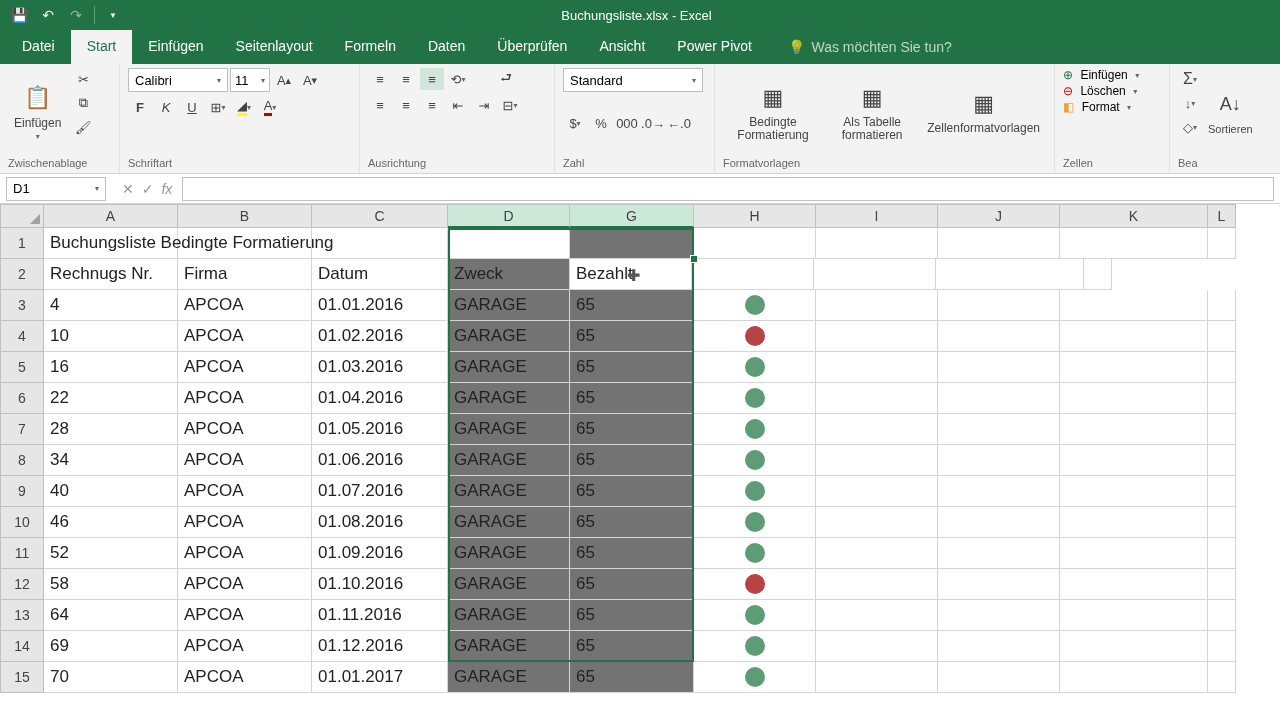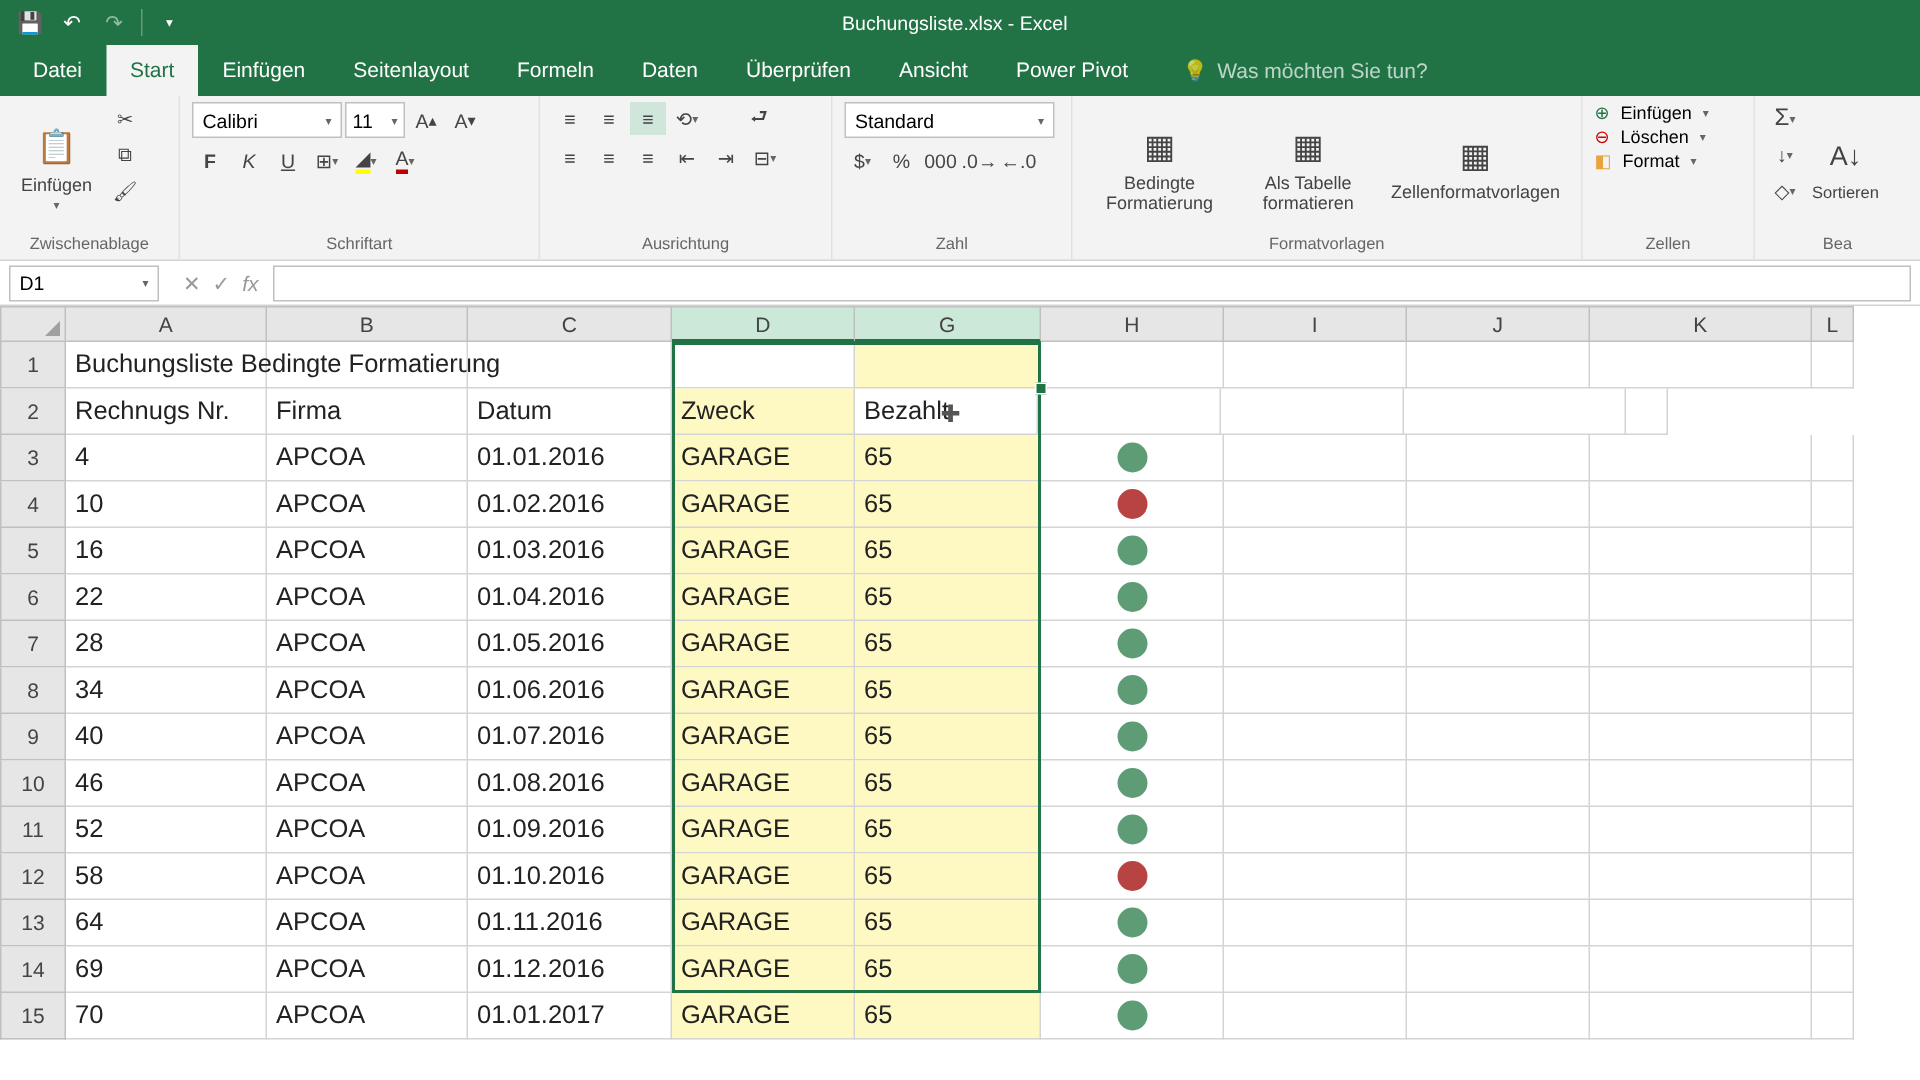"Standard" div.group-content { gap: 4px -> 20px }
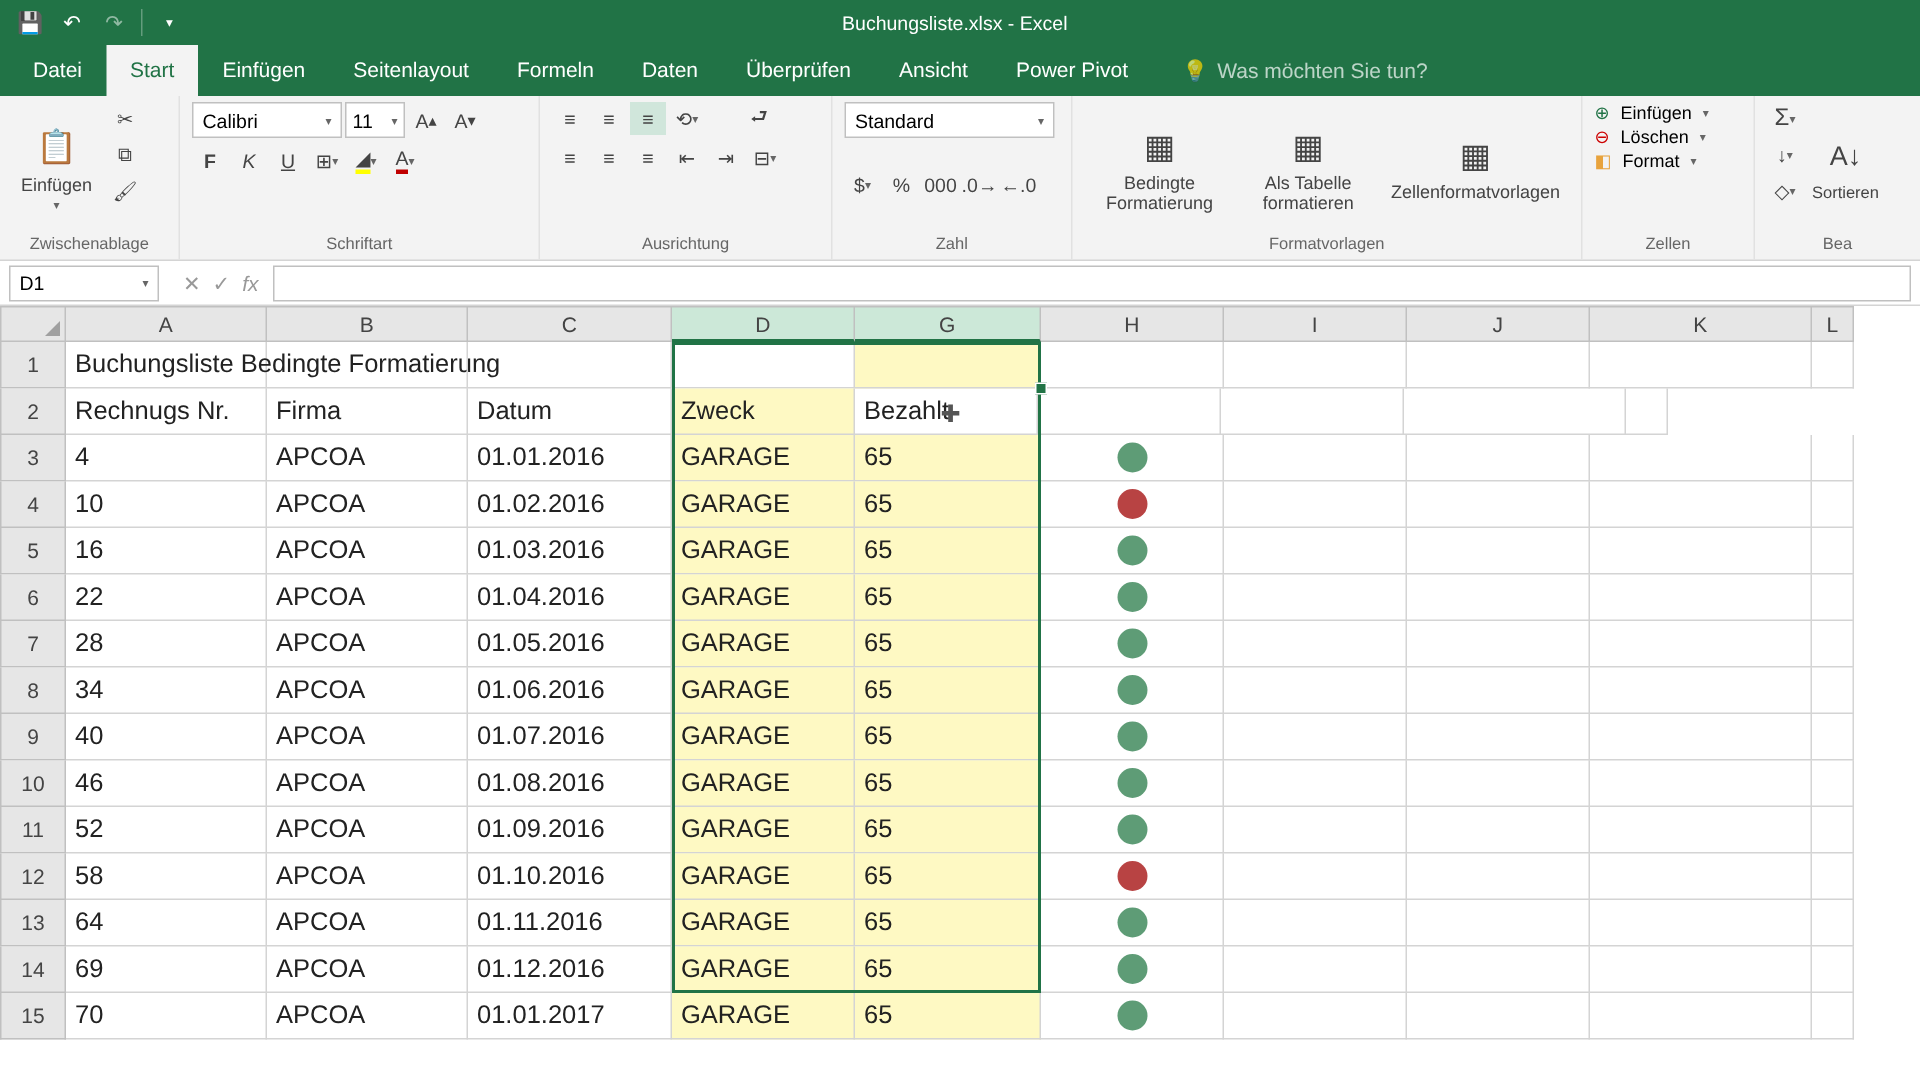"Zwischenablage" .group-label { text-align: center -> left }
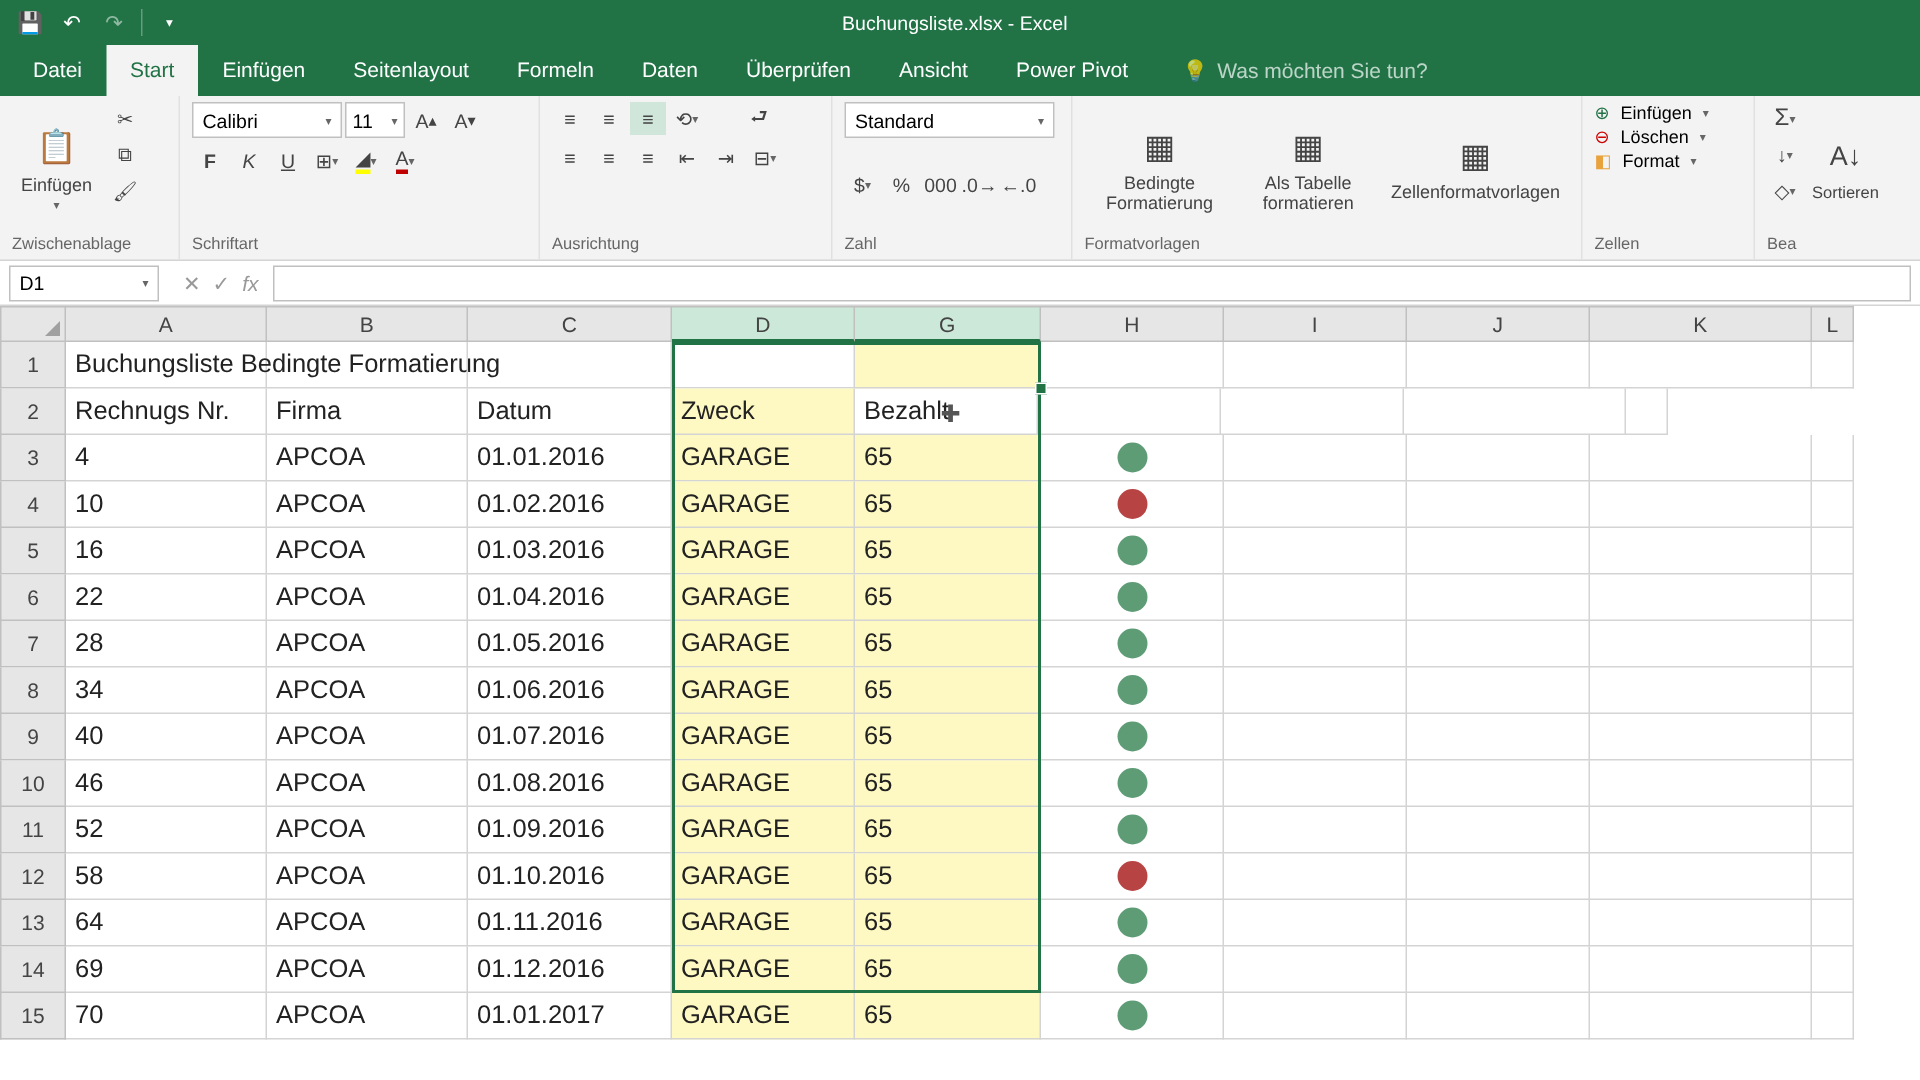"Zweck" .cell.sel { background: #fef9c3 -> #737373 }
